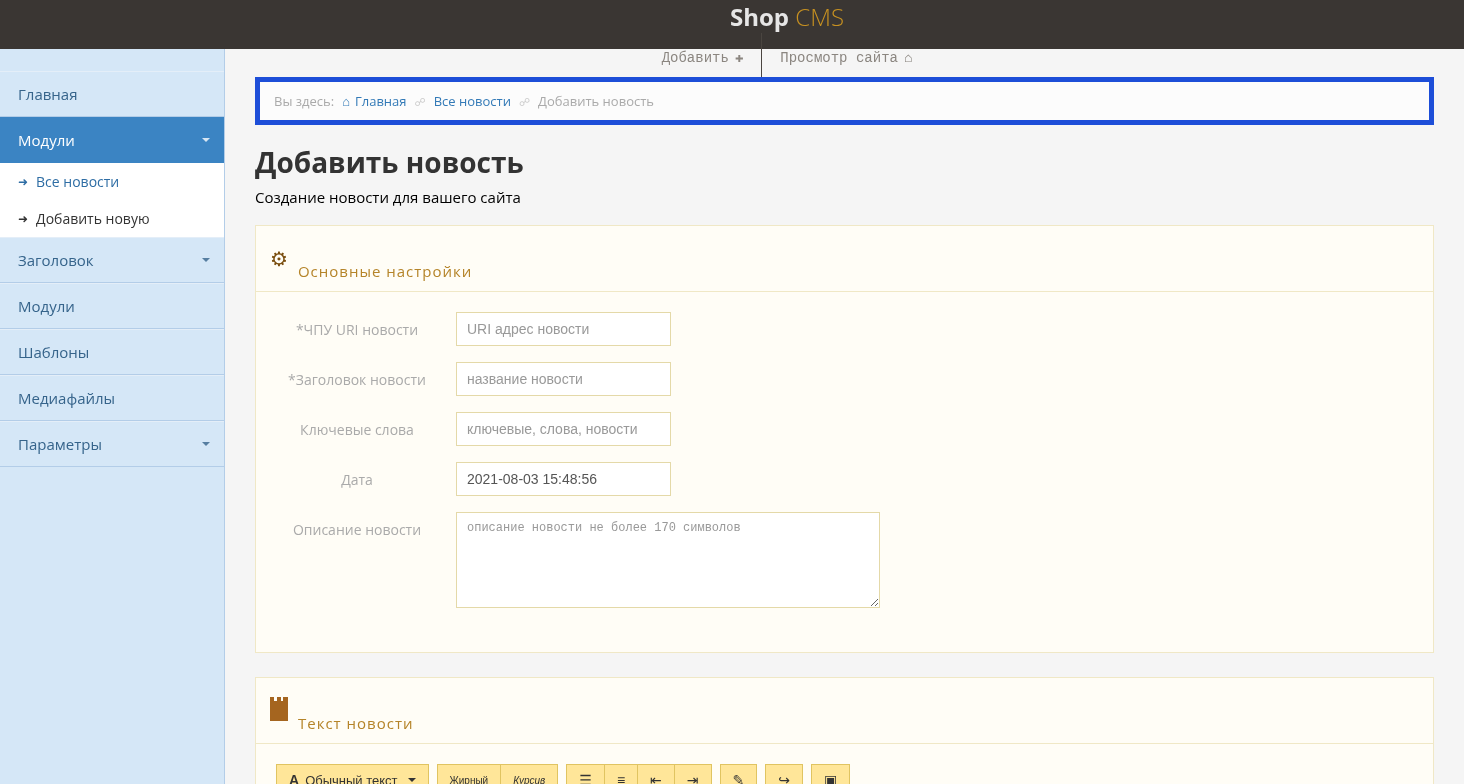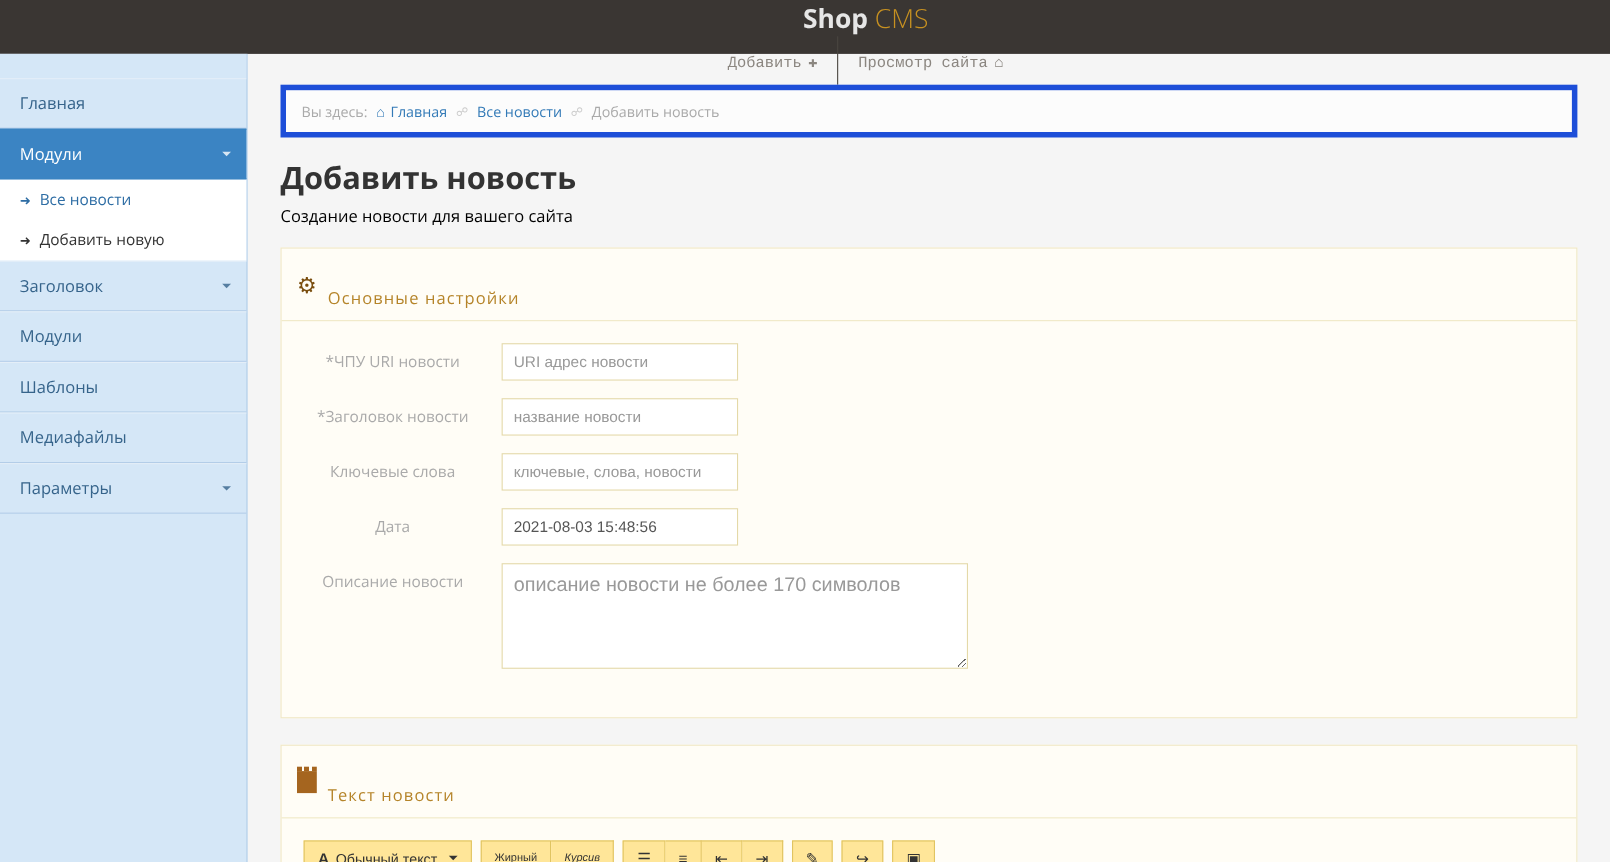"описание новости не более 170" .form-textarea { font-family: Liberation Sans, sans-serif -> Liberation Mono, monospace; font-size: 18px -> 12px }
